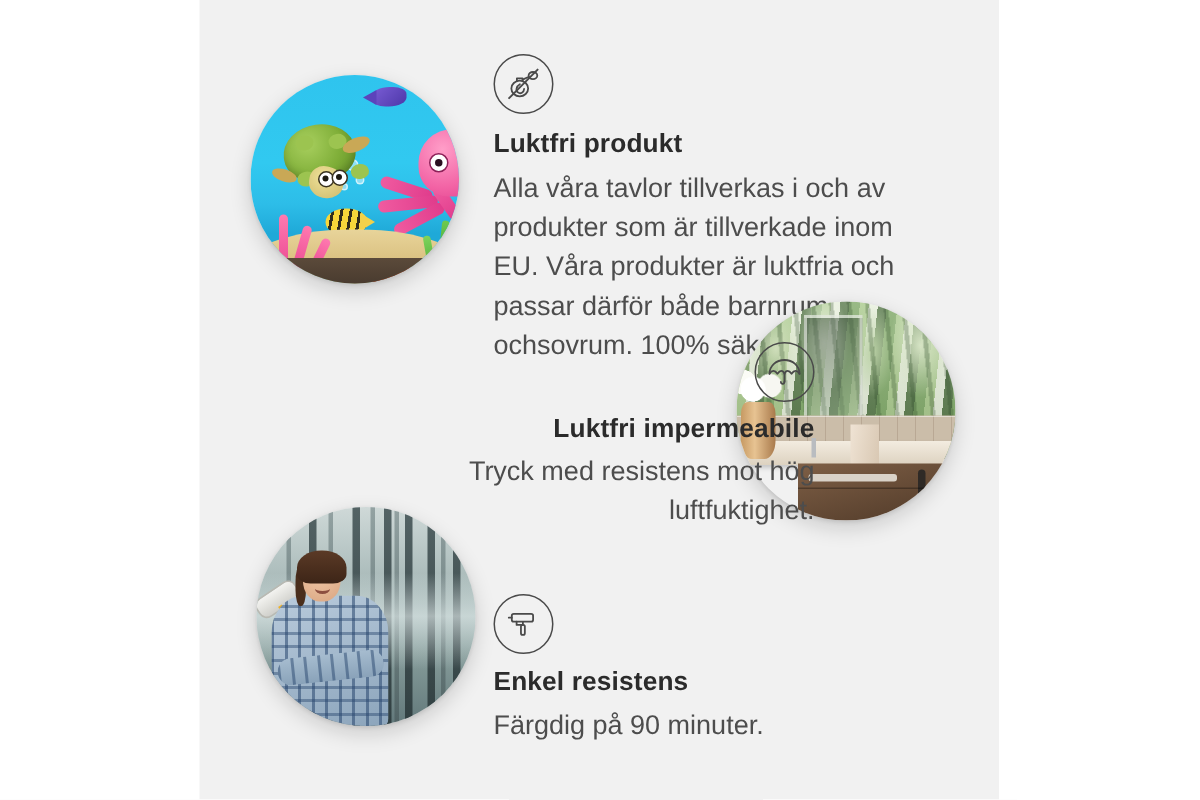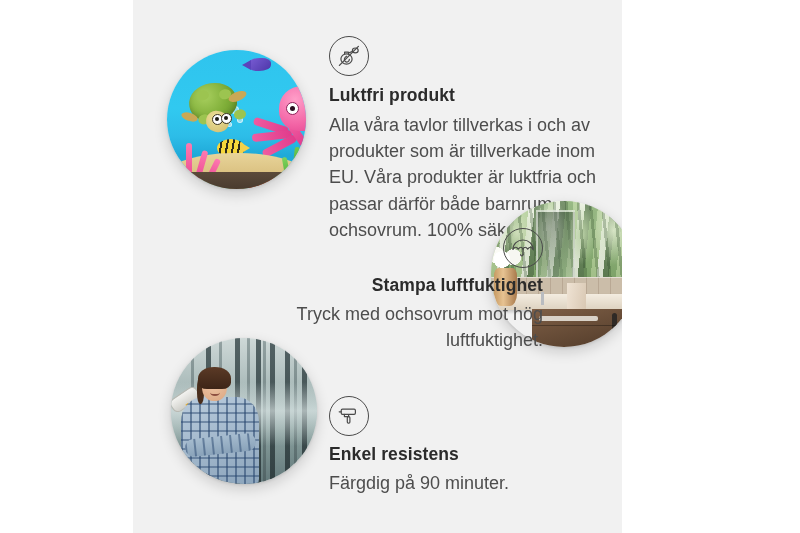"Luktfri produkt" #canvas { width: 489px -> 533px }
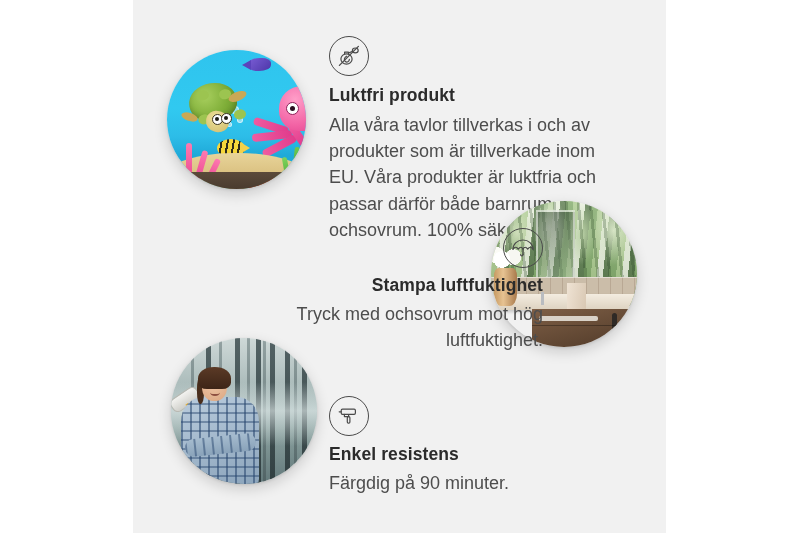"Stampa luftfuktighet" h3.feat-title { text: Stampa luftfuktighet -> Luktfri impermeabile }
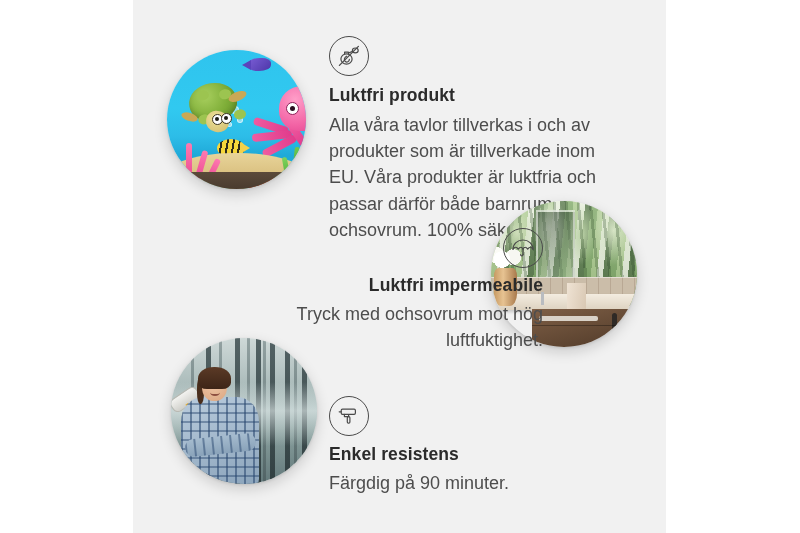"Tryck med ochsovrum mot hög" p.feat-desc { text: ochsovrum -> resistens }
